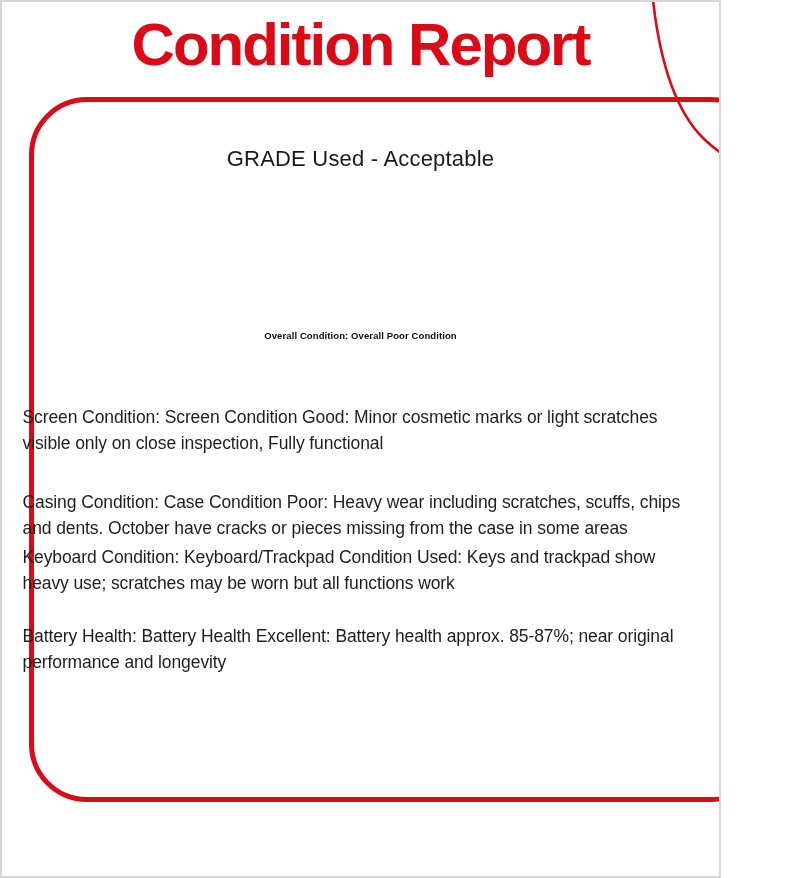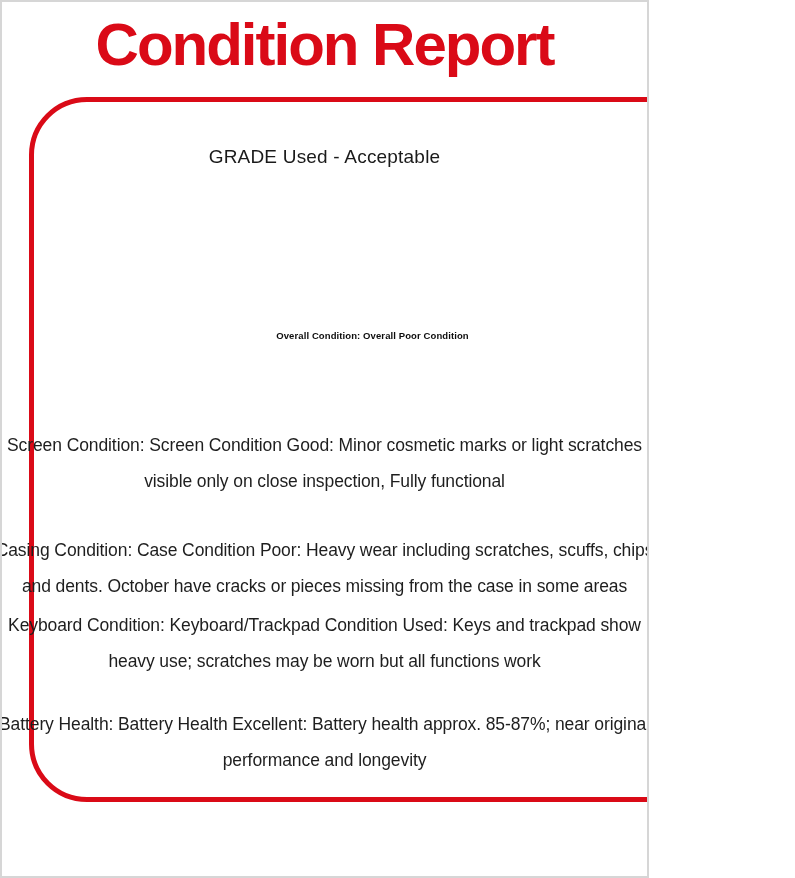"Condition Report" .page { width: 649px -> 721px }
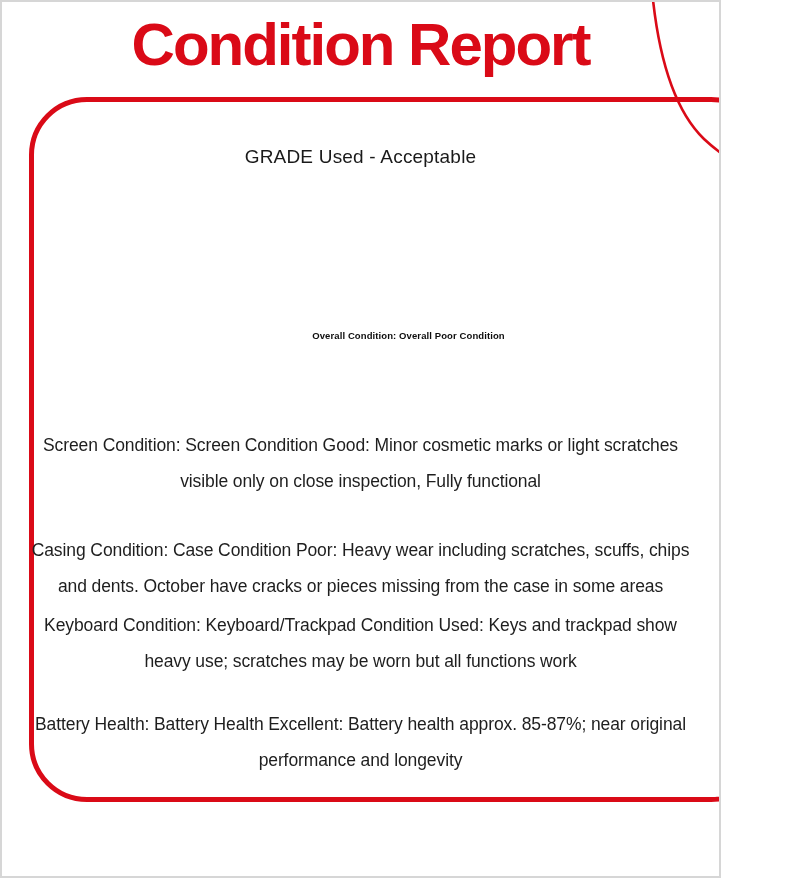"GRADE Used - Acceptable" .grade-heading { font-size: 19px -> 22px }
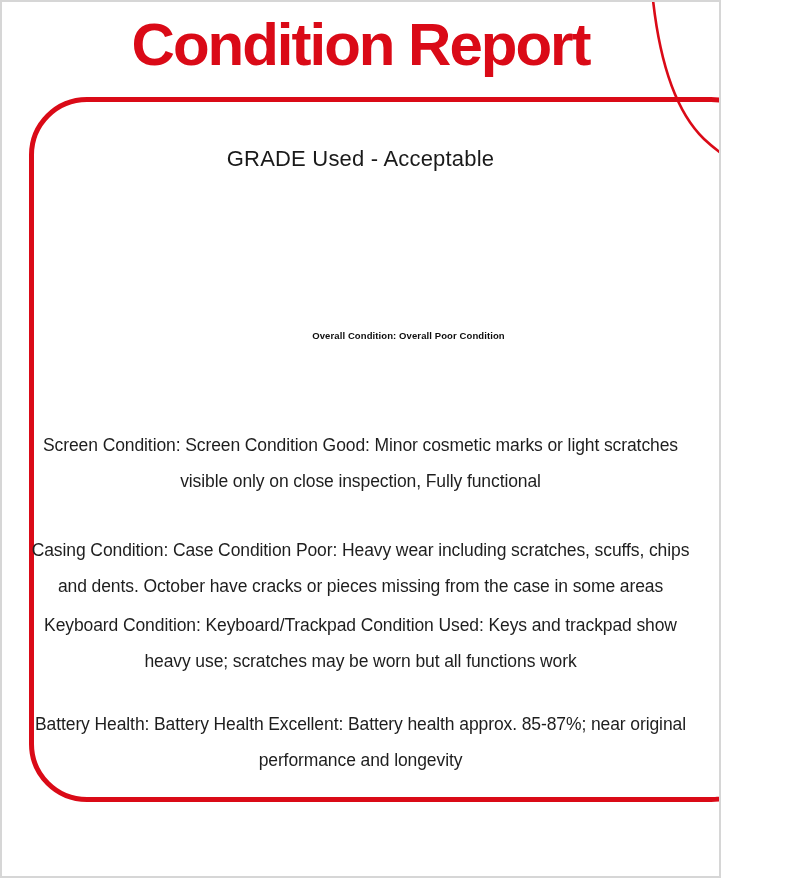"Overall Condition: Overall Poor" .overall-condition { padding-left: 48px -> none }
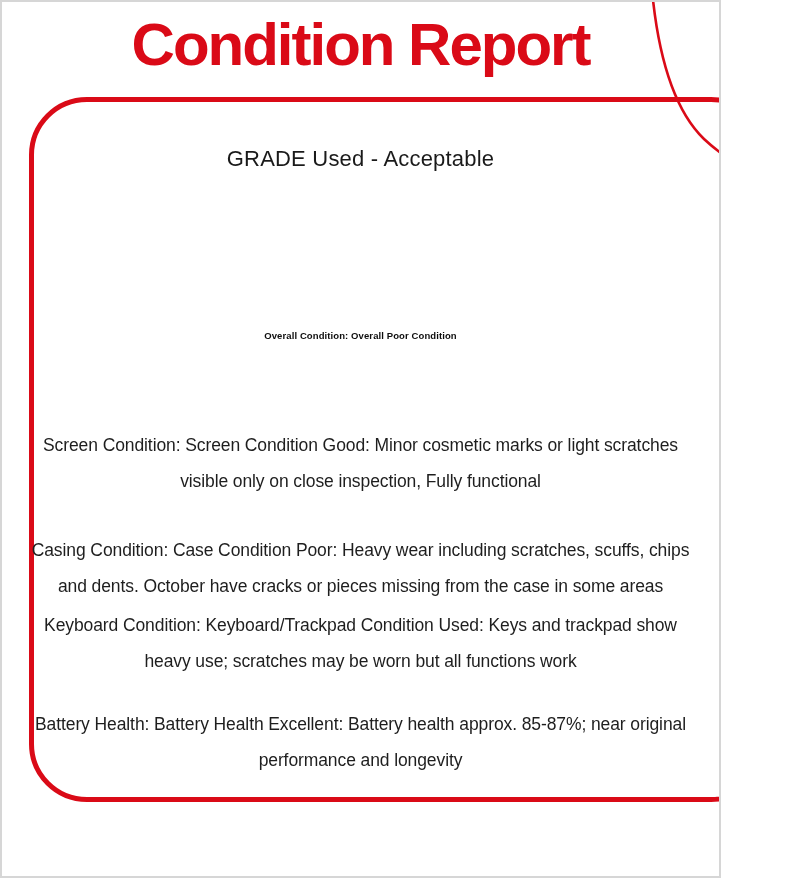"Screen Condition: Screen Condition Good:" .paragraphs { line-height: 36px -> 26px; margin-top: 23px -> none; text-align: center -> left }
